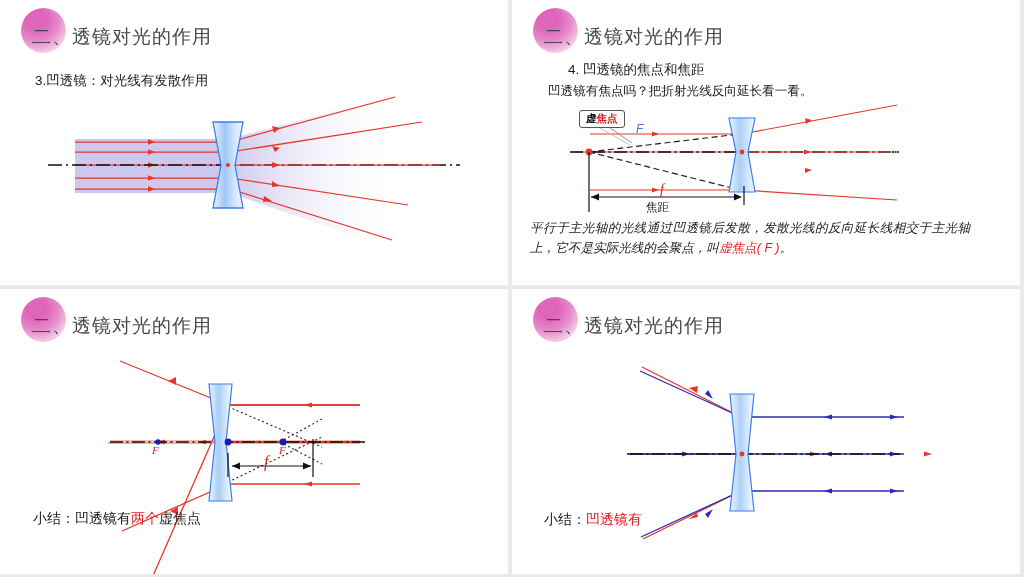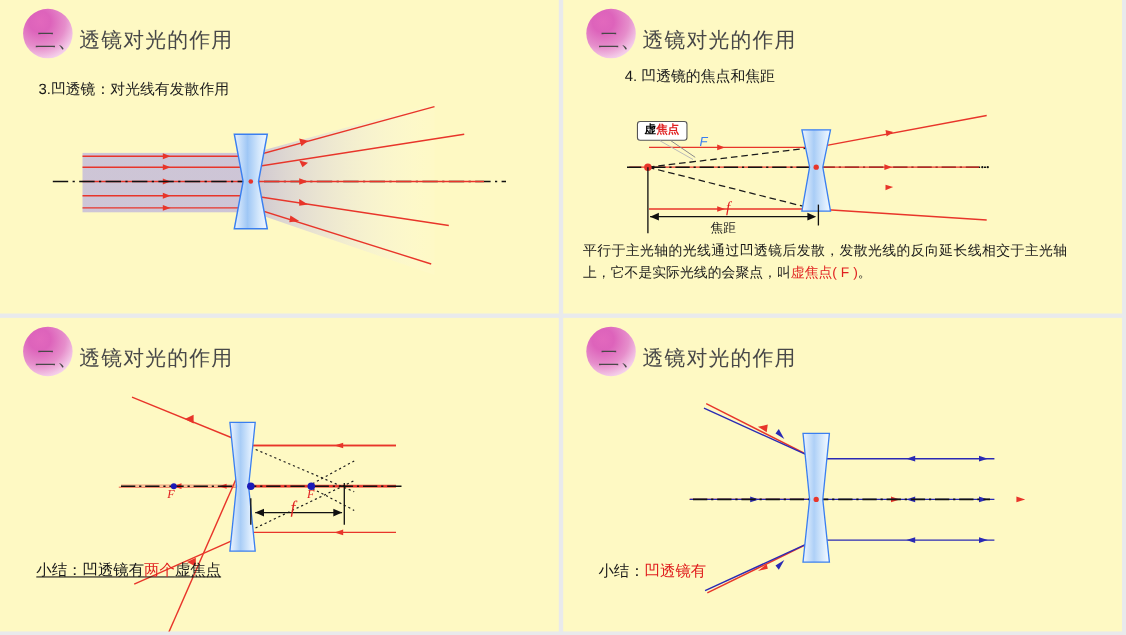"二、透镜对光的作用" .slide { background: #fef9c3 -> #ffffff }
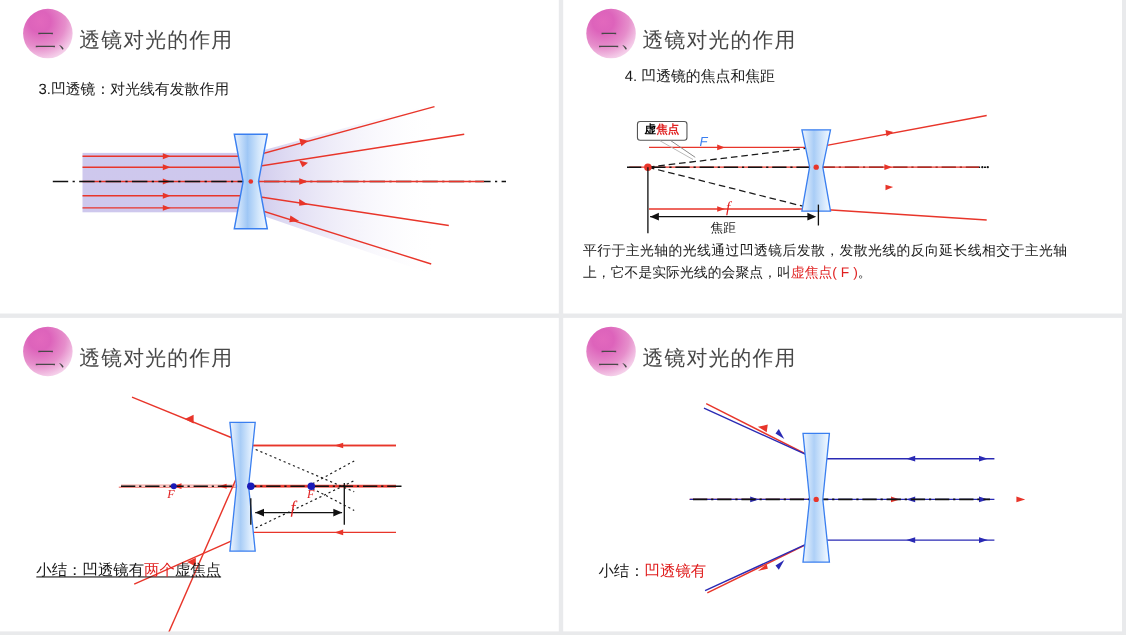"凹透镜有焦点吗？把折射光线反向延长看一看。" div.body-text { html: none -> <div>凹透镜有焦点吗？把折射光线反向延长看一看。</div> }
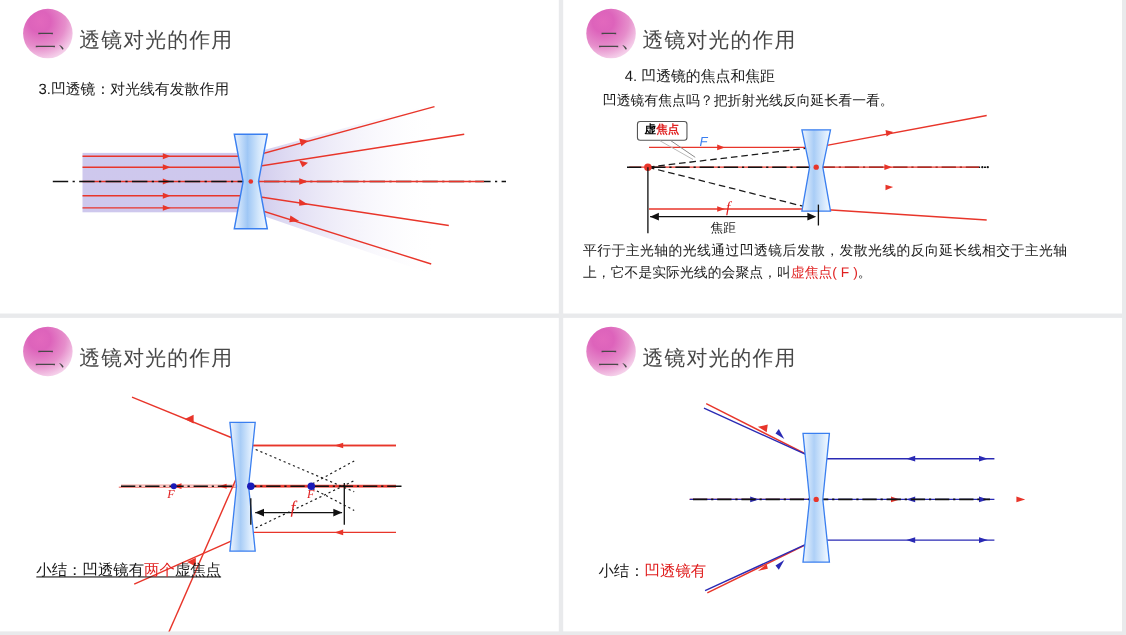"平行于主光轴的光线通过凹透镜后发散，发散光线的反向延长线相交于主光轴上，它不是实" div.para { font-style: none -> italic }
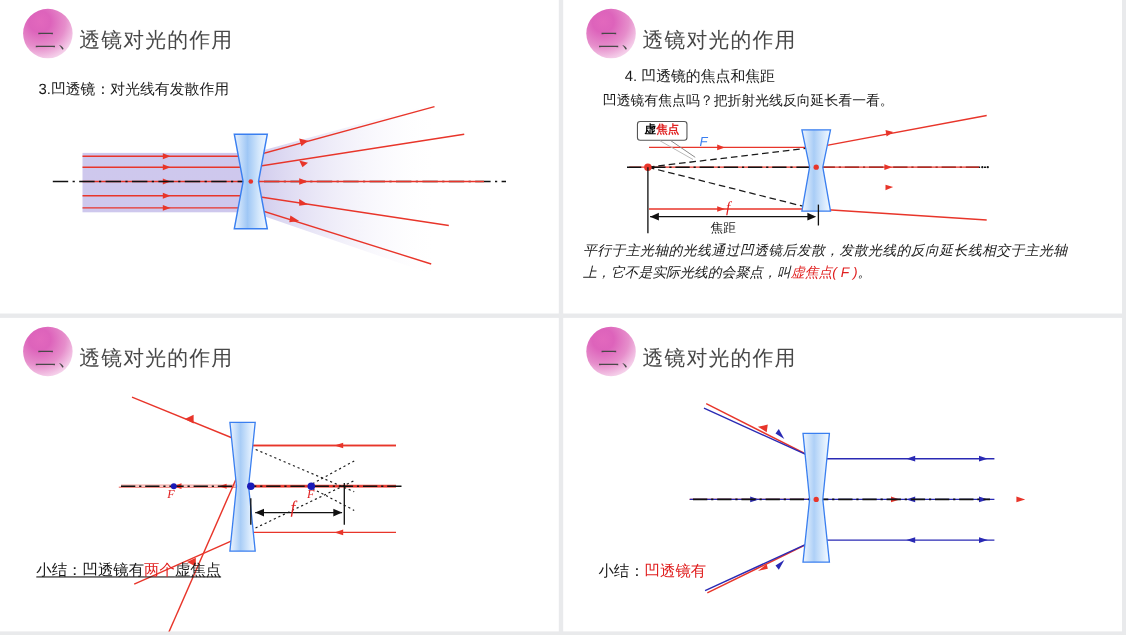"小结：凹透镜有两个虚焦点" div.summary { text-decoration: underline -> none }
